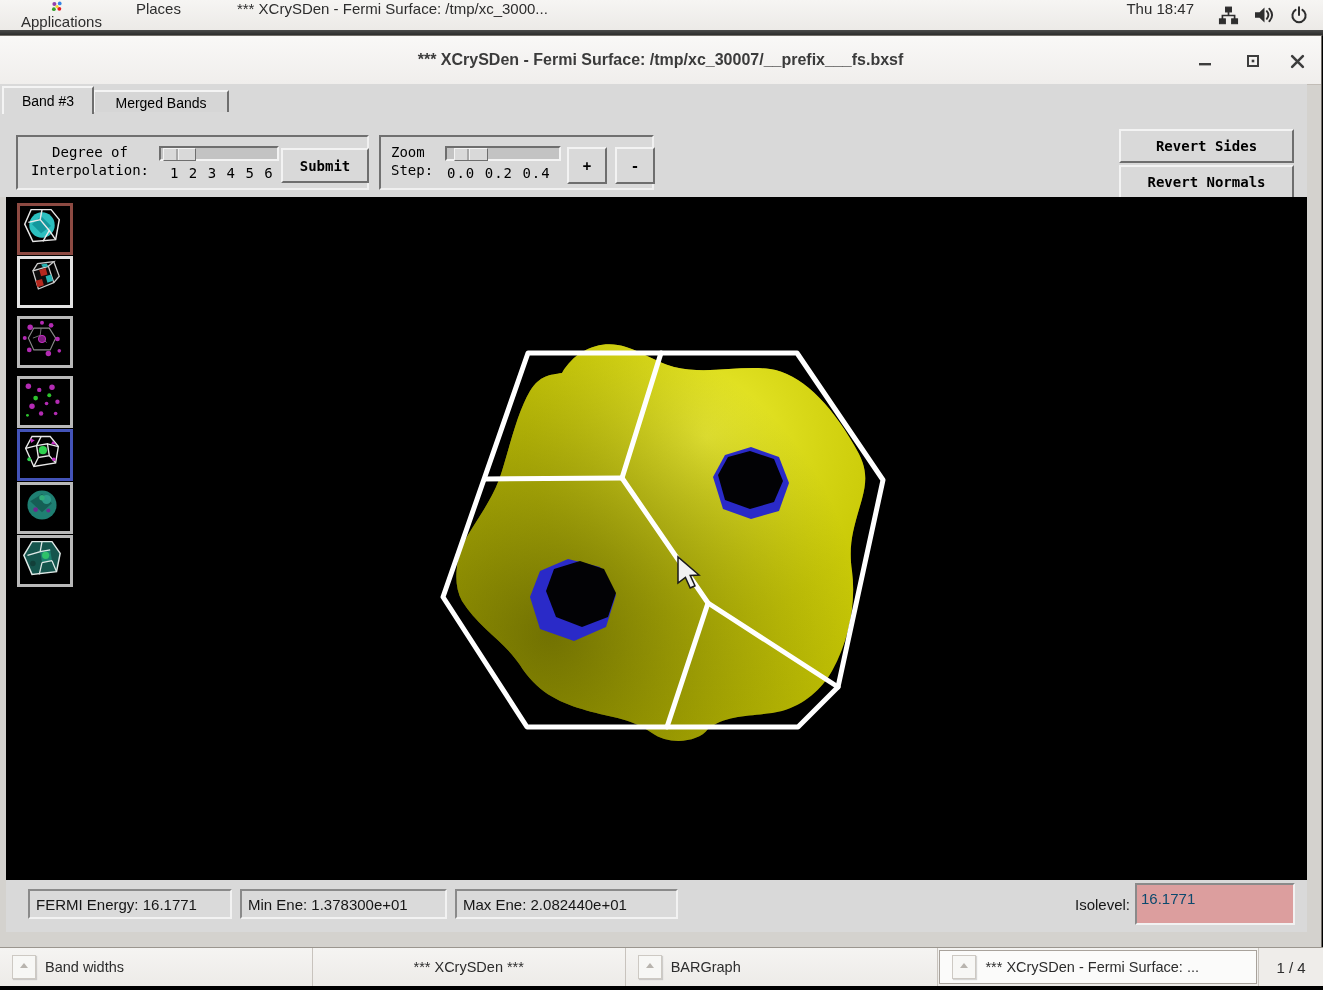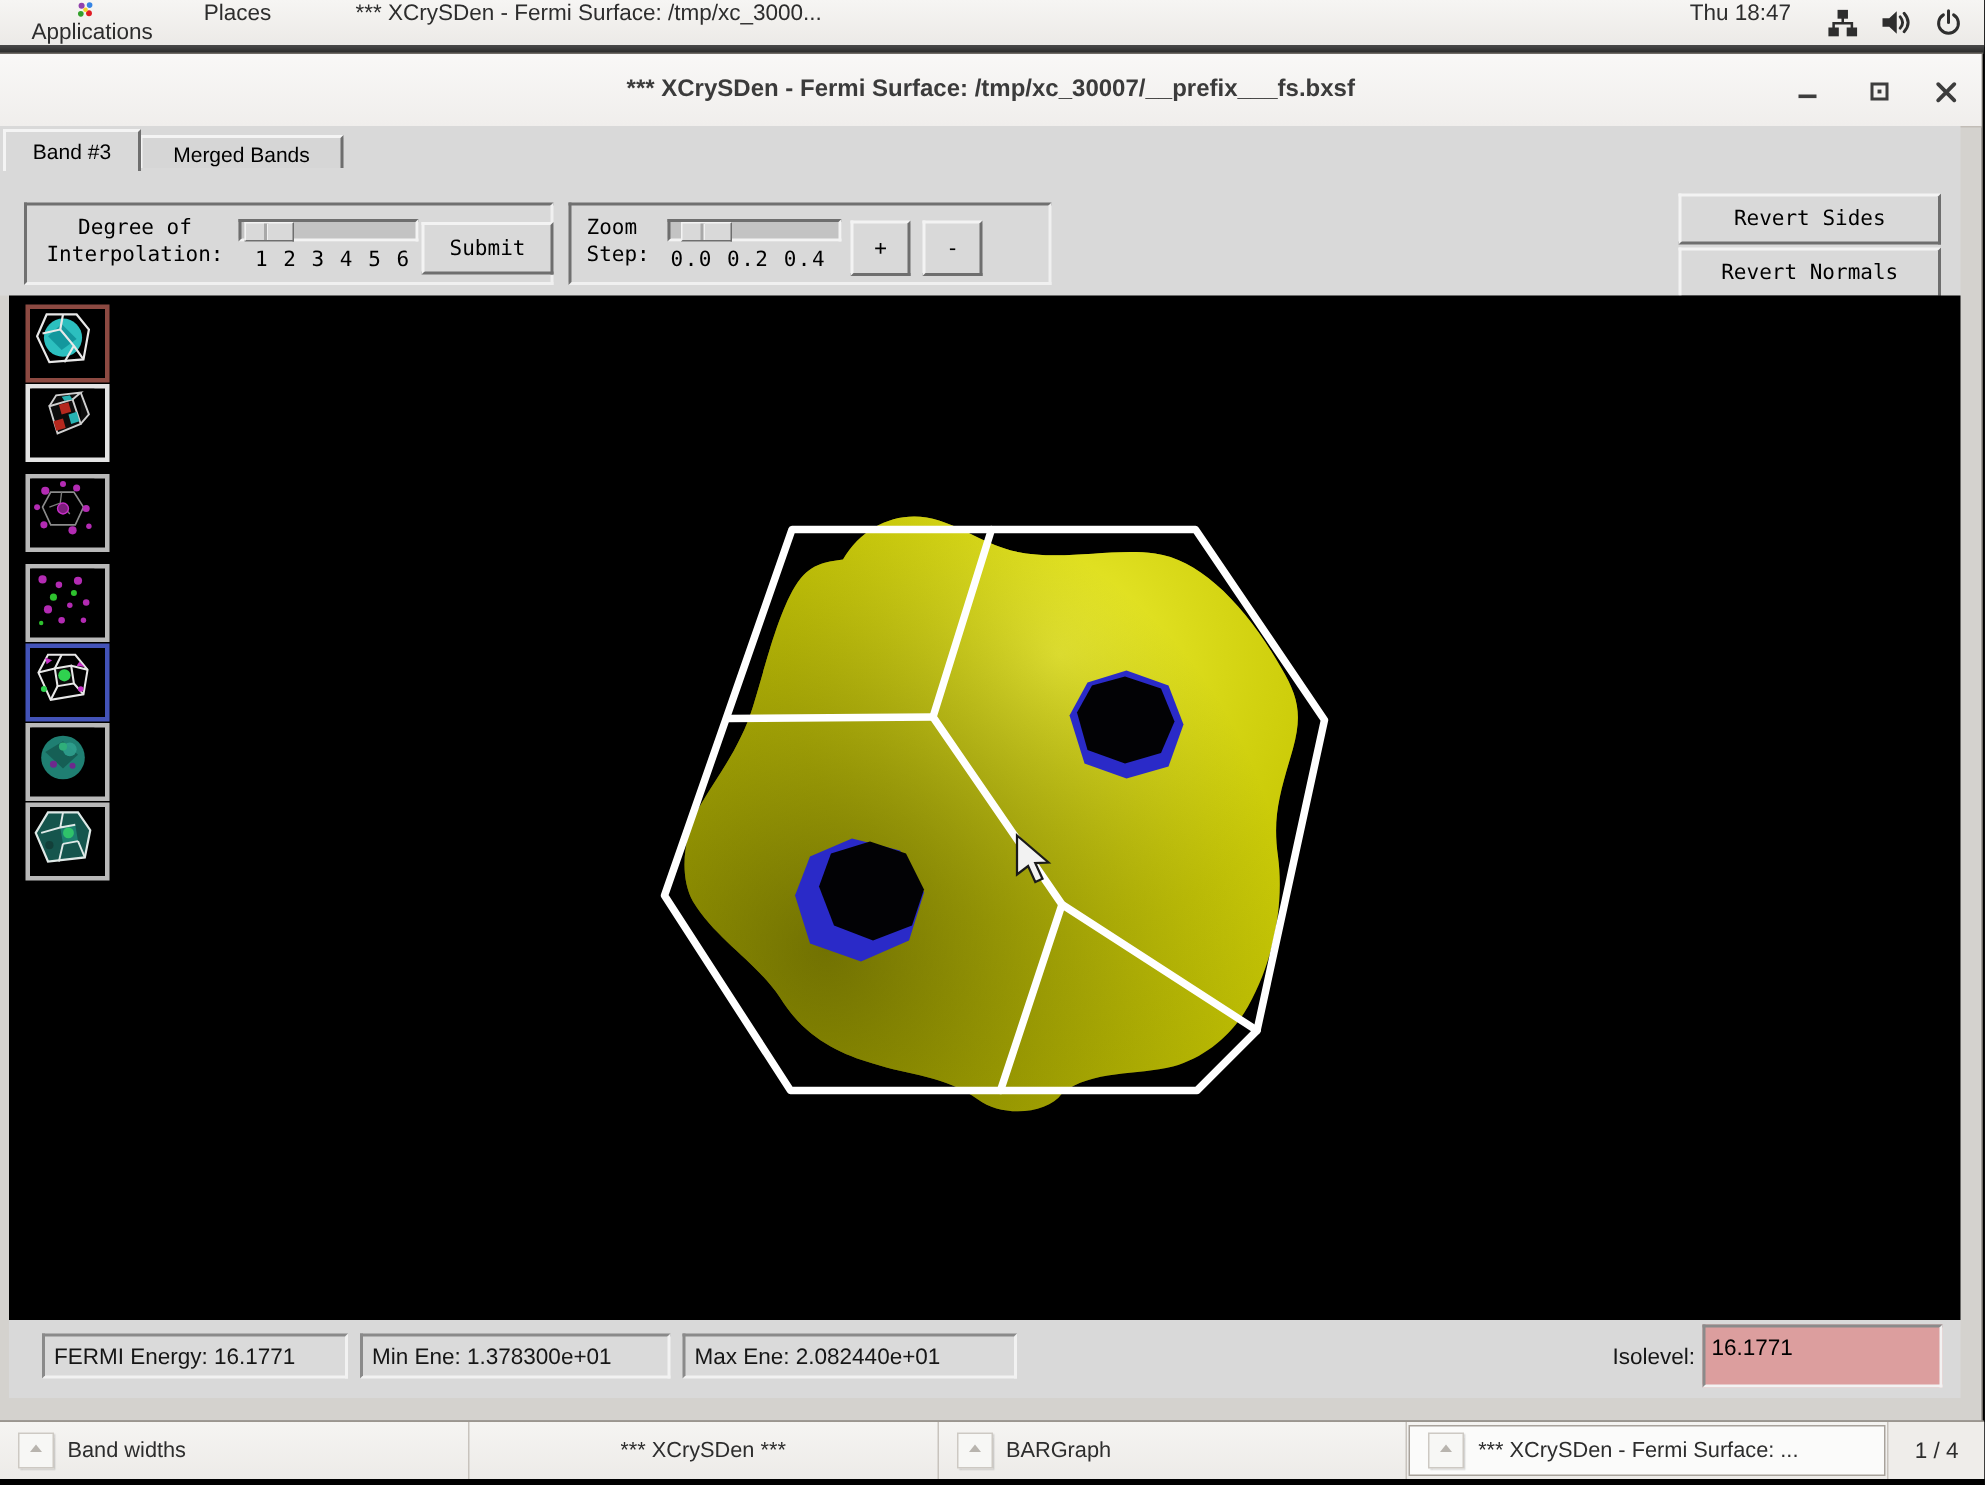"Zoom Step:" div.tkframe { padding-left: 47px -> none }
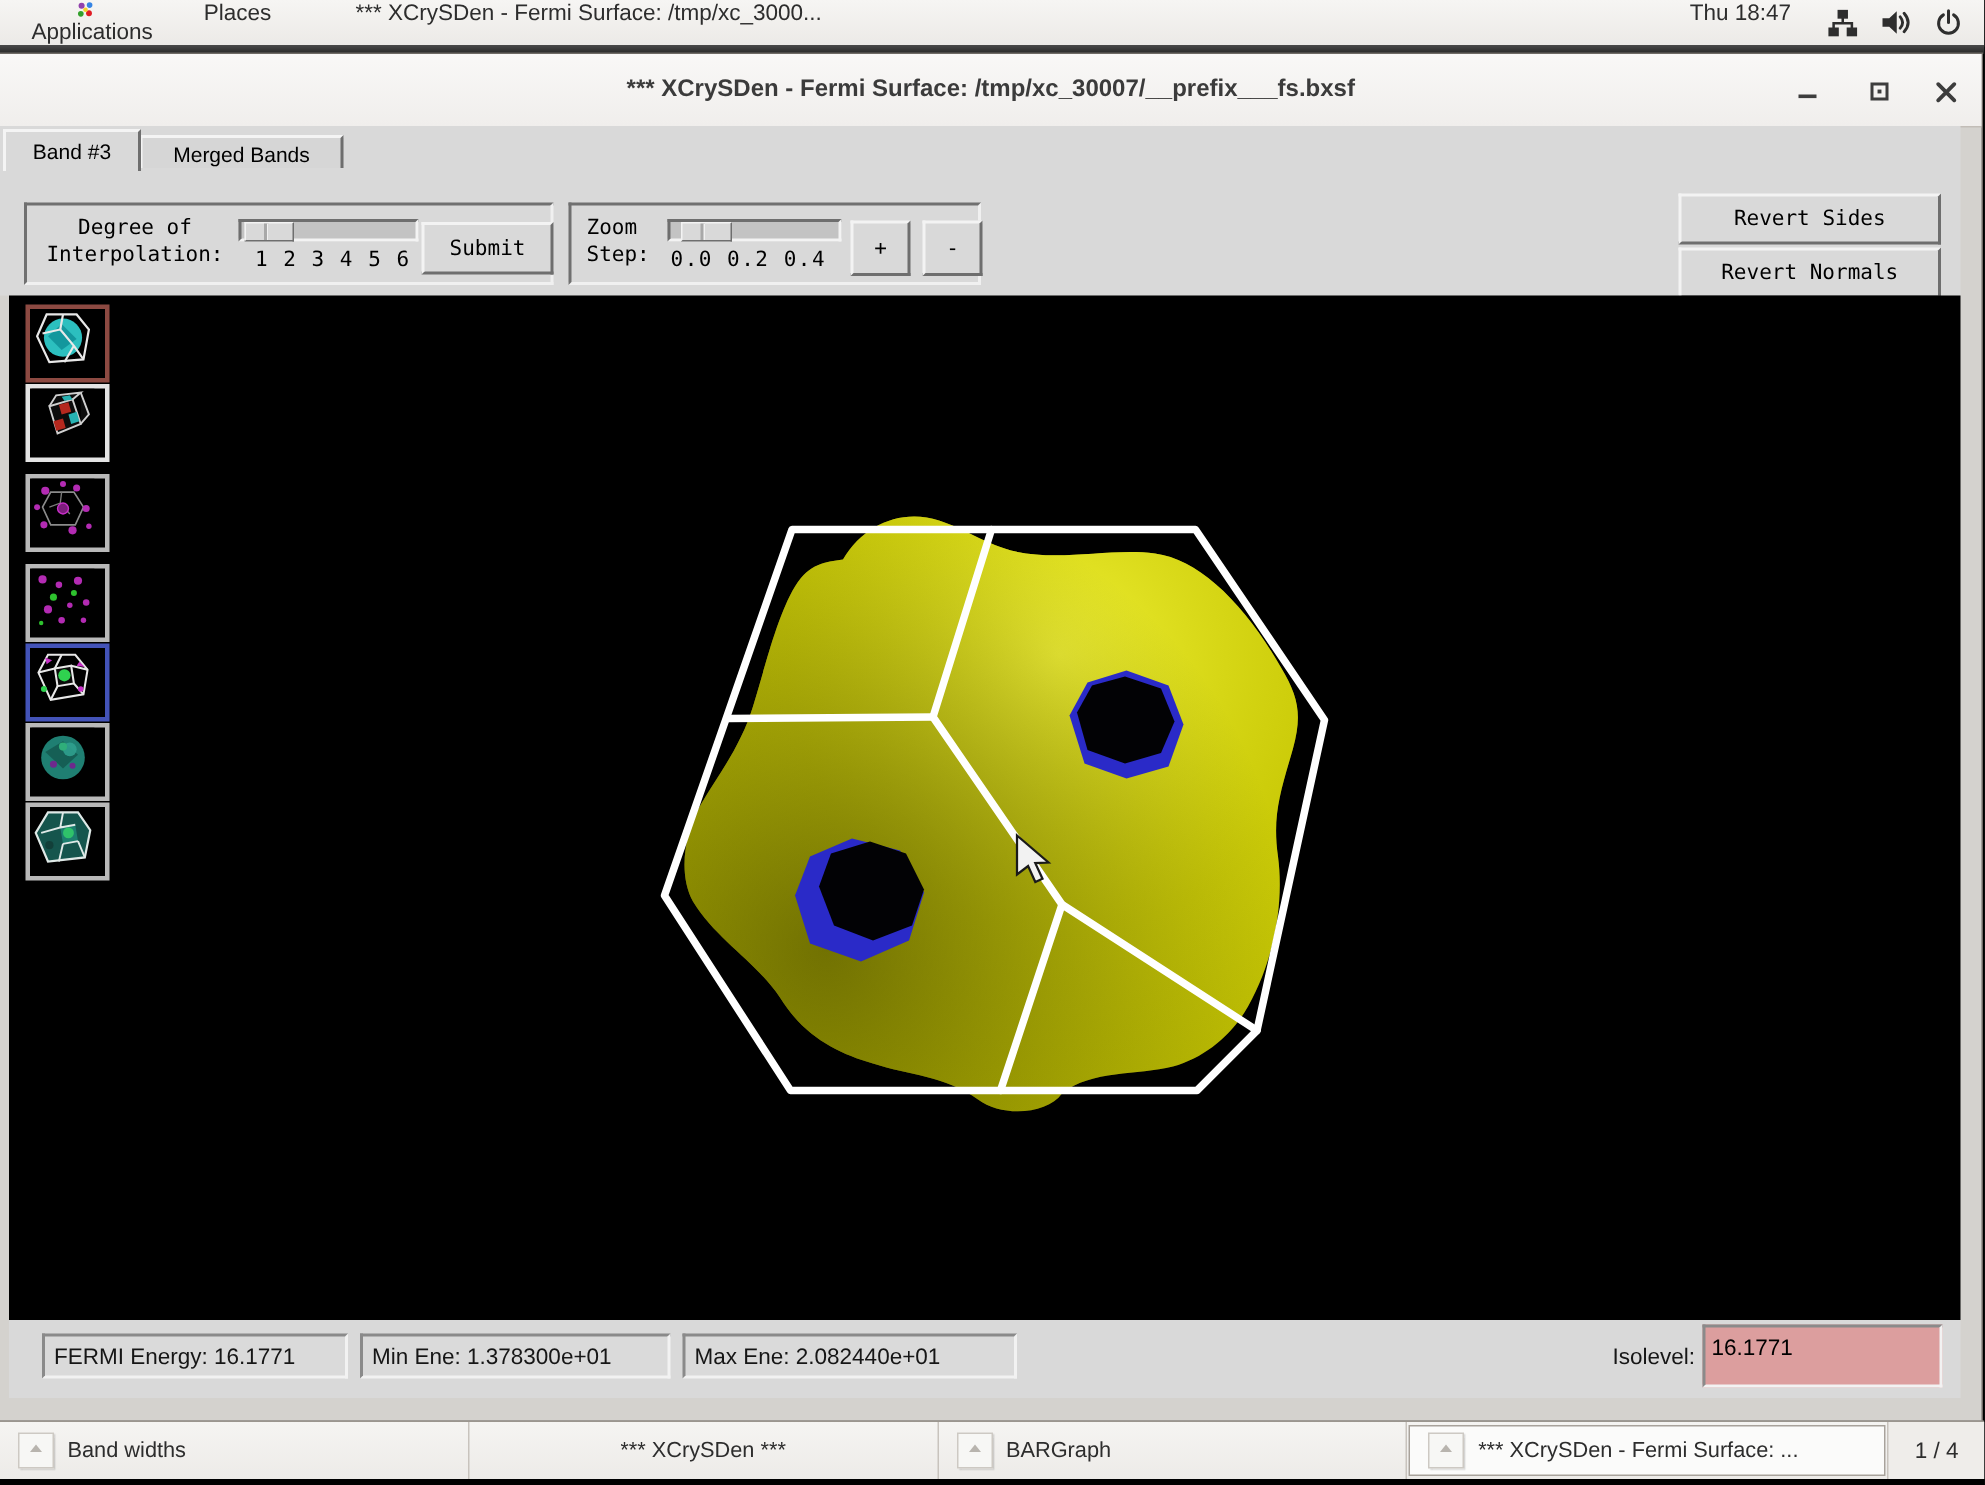"Revert Sides" .btn3d { font-weight: none -> bold }
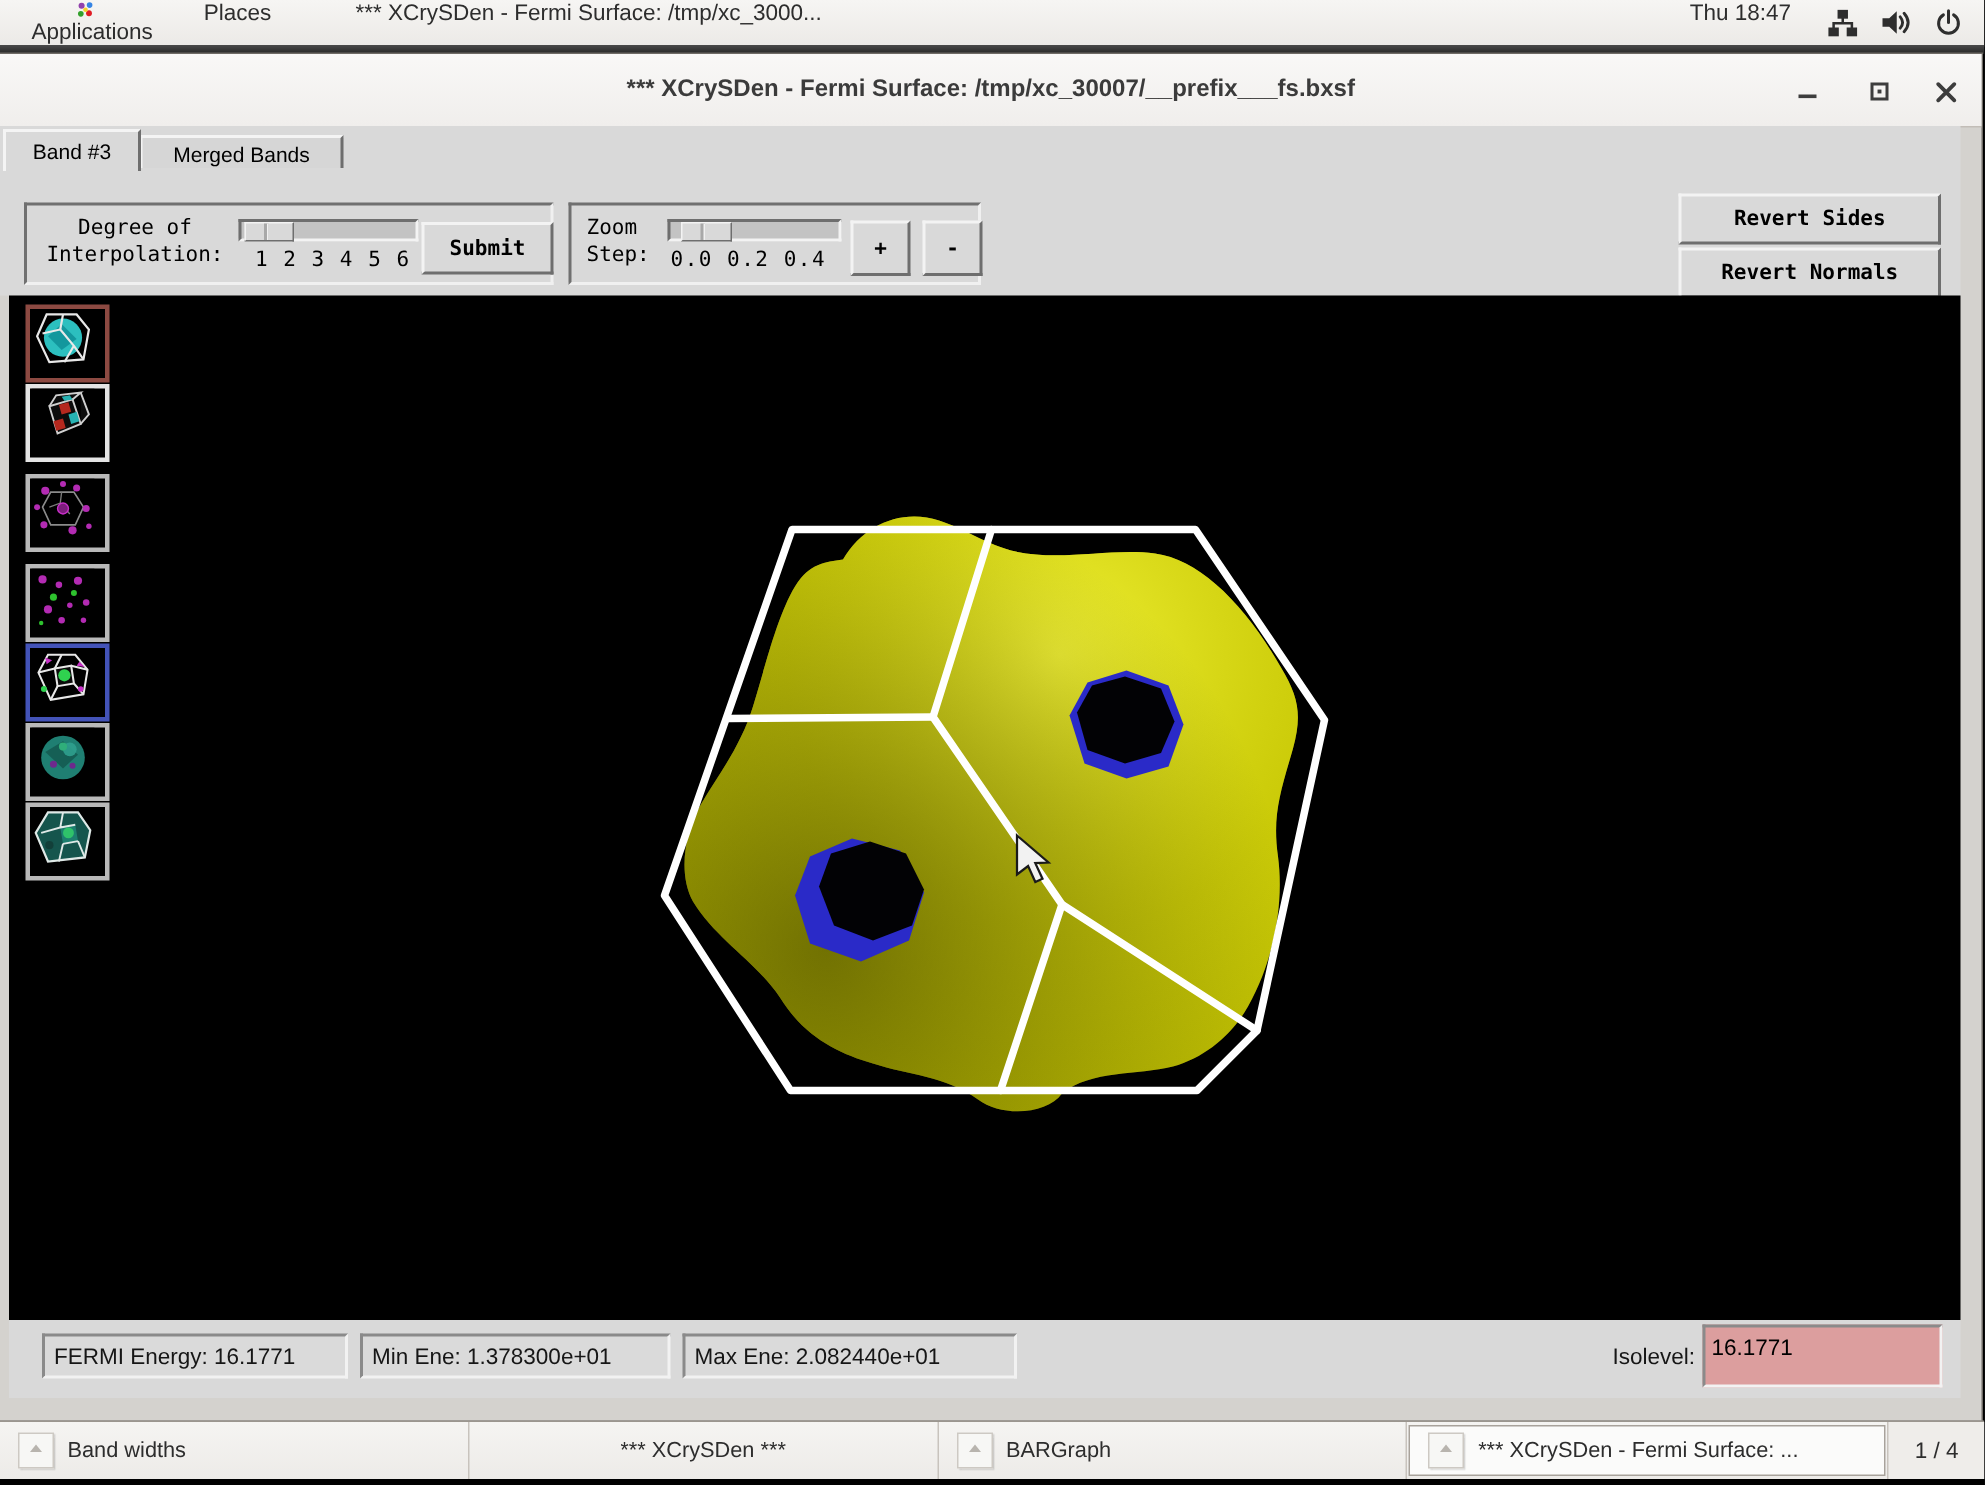"16.1771" #iso-input { color: #000000 -> #0c4a6e }
